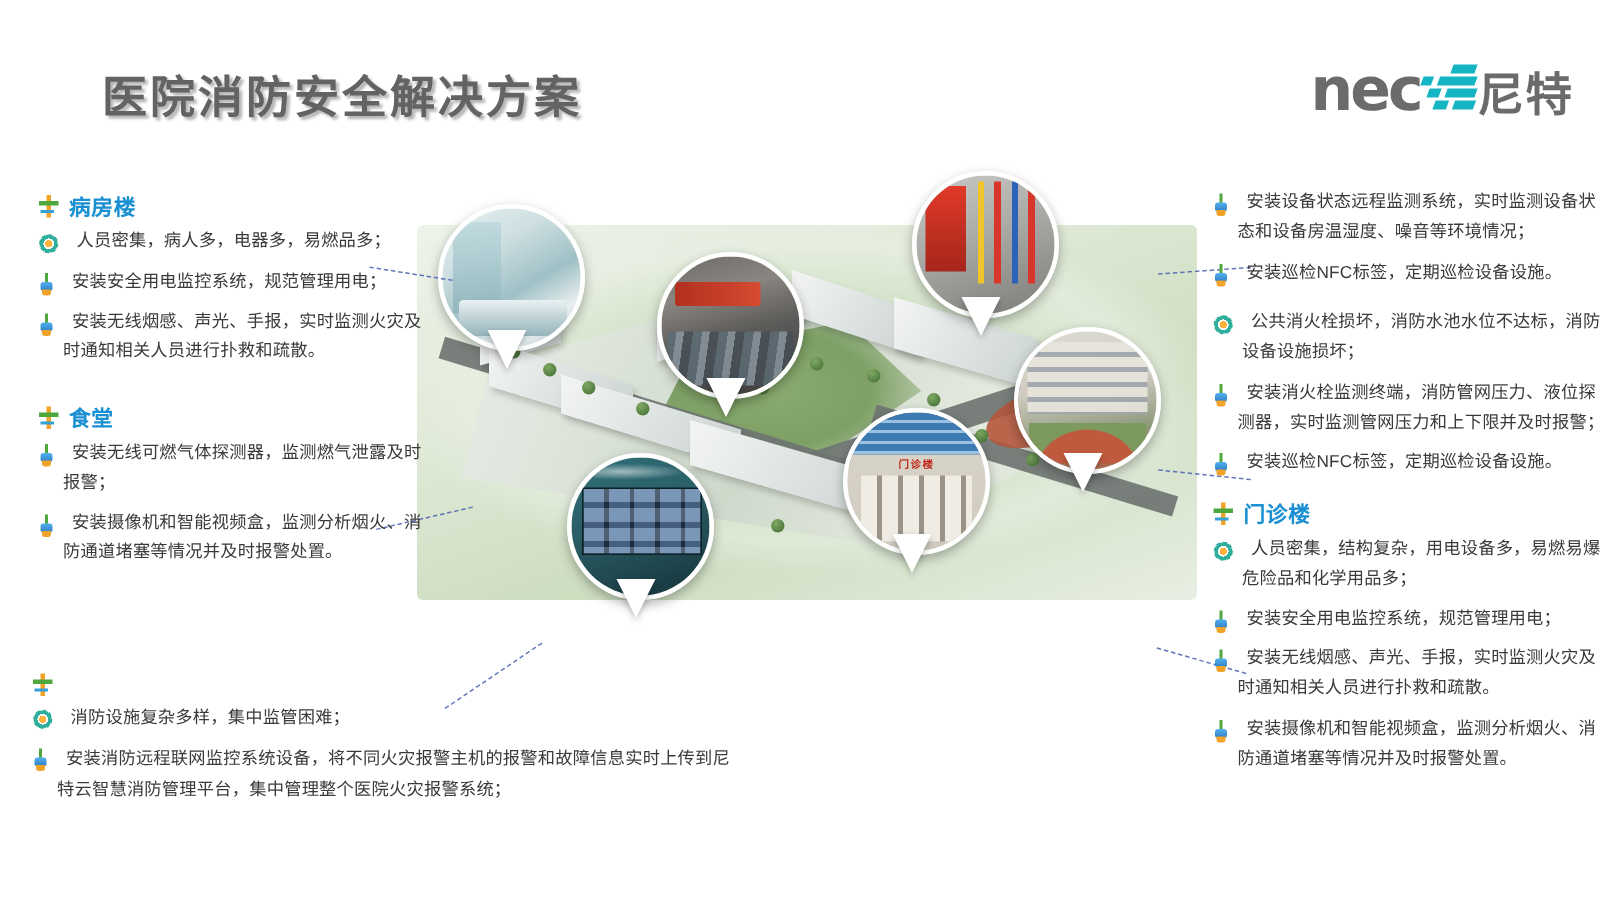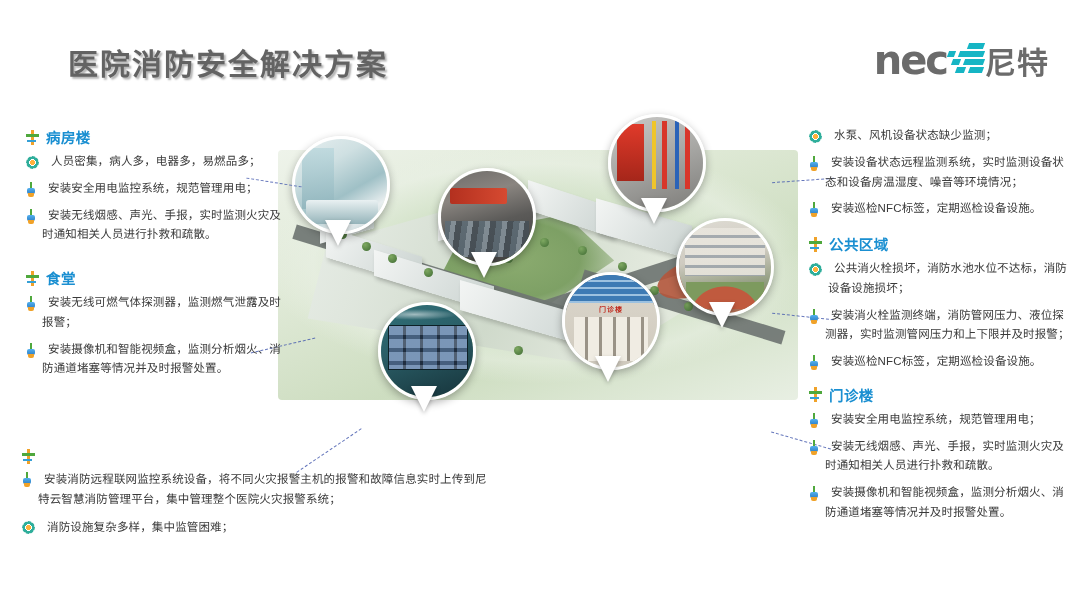"水泵、风机设备状态缺少监测；" div.li { html: <div> <span></span> <span>水泵、风机设备状态缺少监测；</span> </div> -> none }
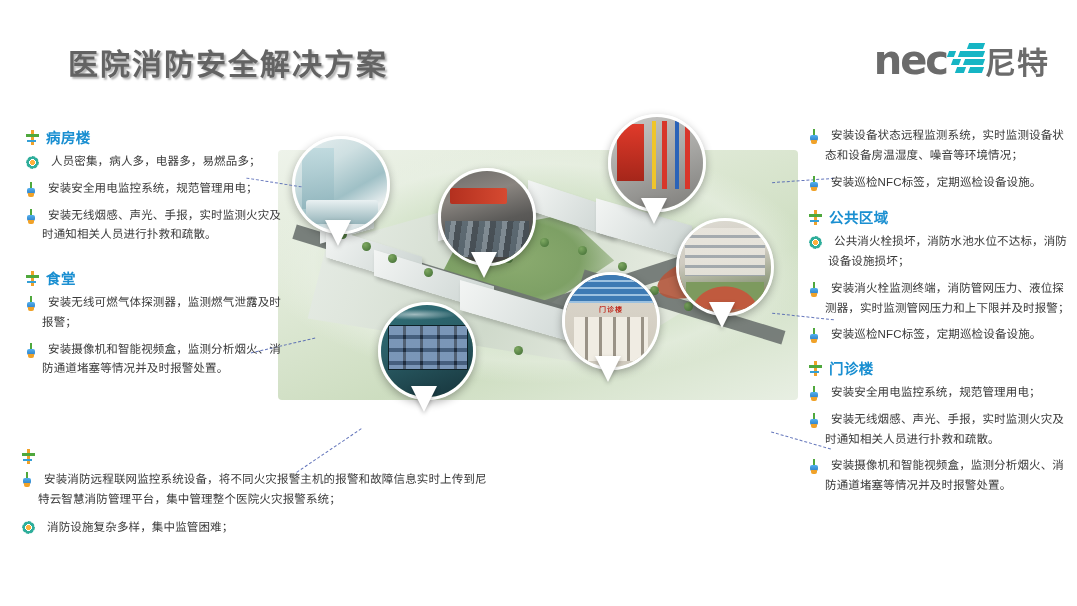"公共区域" div.head { html: <div> <span> <i></i> <i></i> <i></i> </span> <span>公共区域</span> </div> -> none }
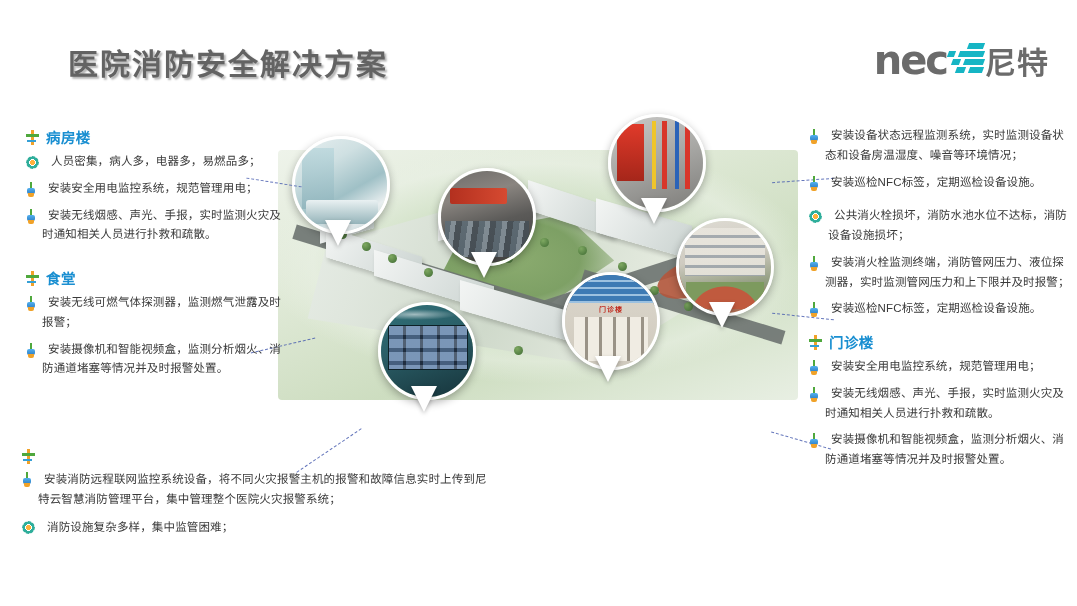"人员密集，结构复杂，用电设备多，易燃易爆危险品和化学用品多；" div.li { html: none -> <div> <span></span> <span>人员密集，结构复杂，用电设备多，易燃易爆危险品和化学用品多；</span> </div> }
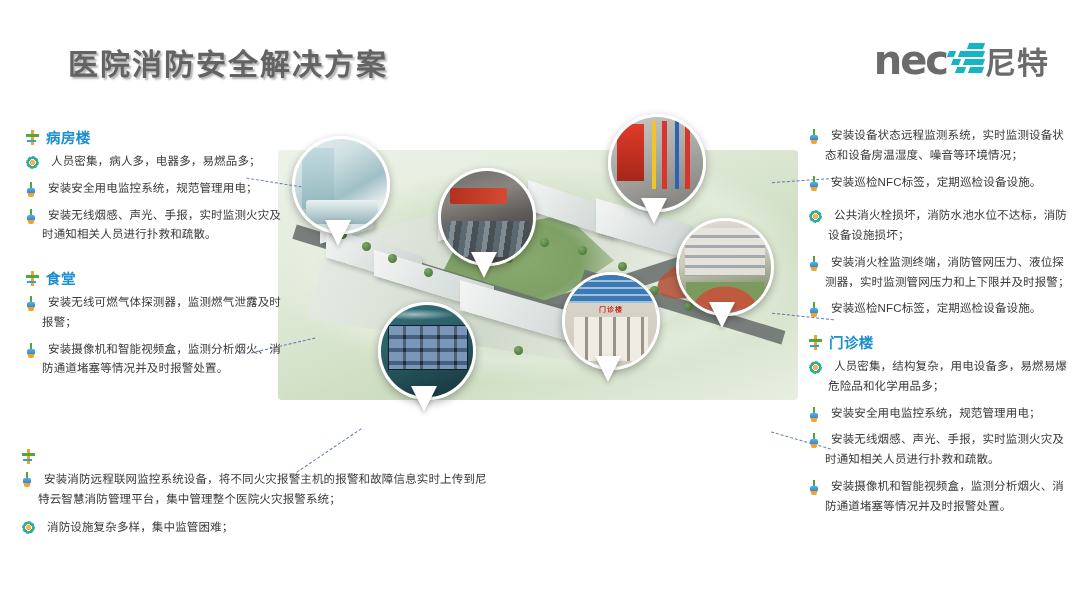"安装消防远程联网监控系统设备，将不同火灾报警主机的报警和故障信息实时上传到尼特云" div.li { order: before "消防设施复杂多样，集中监管困难；" -> after "消防设施复杂多样，集中监管困难；" }
